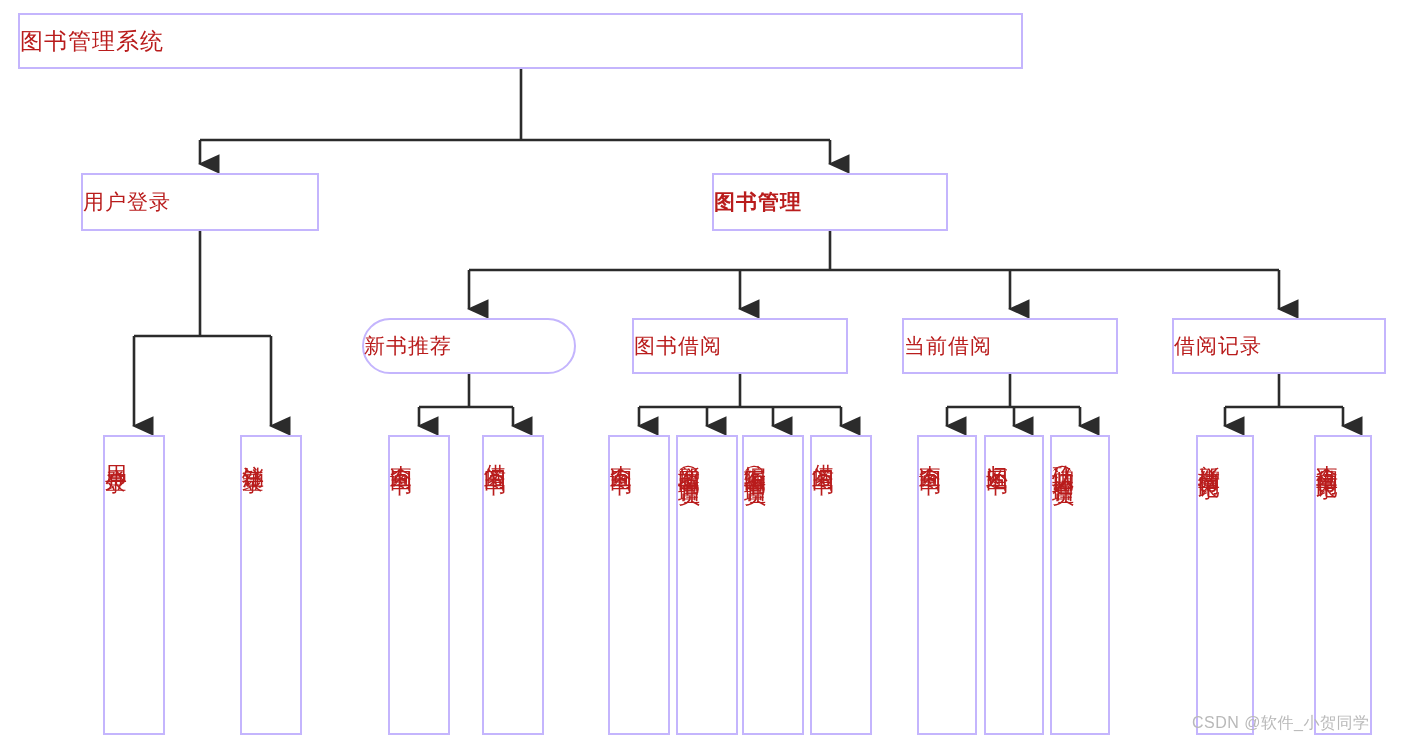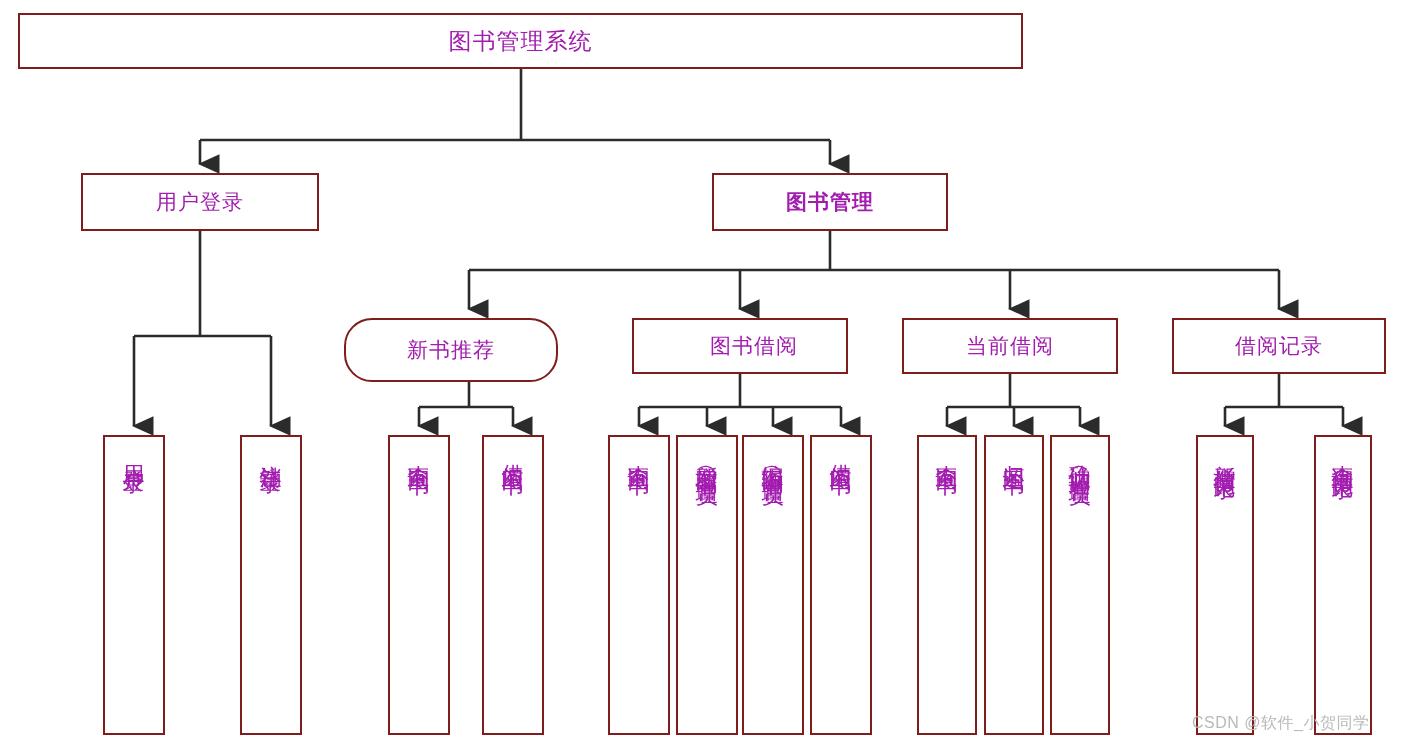"图书管理系统" .node { border: 2px solid #7f1d1d -> 2px solid #c4b5fd; color: #a21caf -> #b91c1c; justify-content: center -> none }
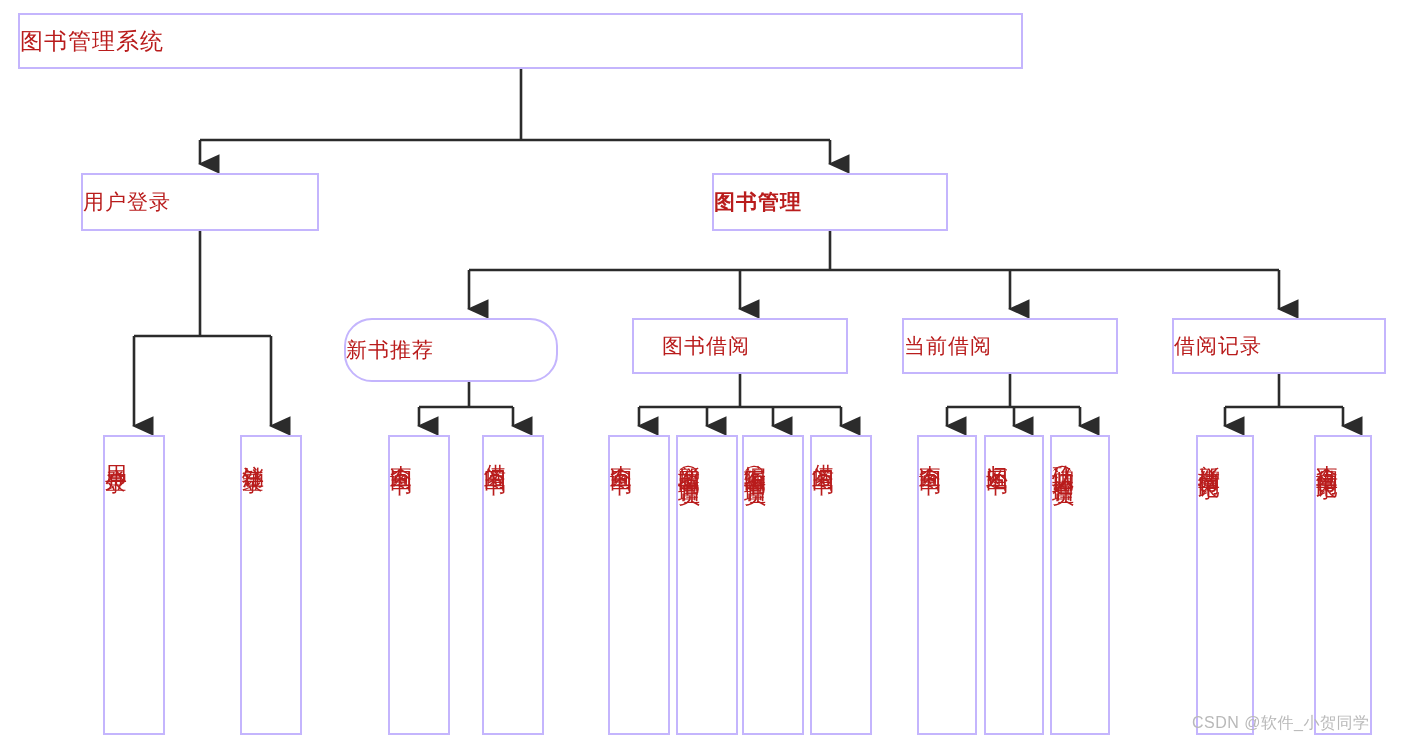"新书推荐" div.node { height: 64px -> 56px; left: 344px -> 362px }
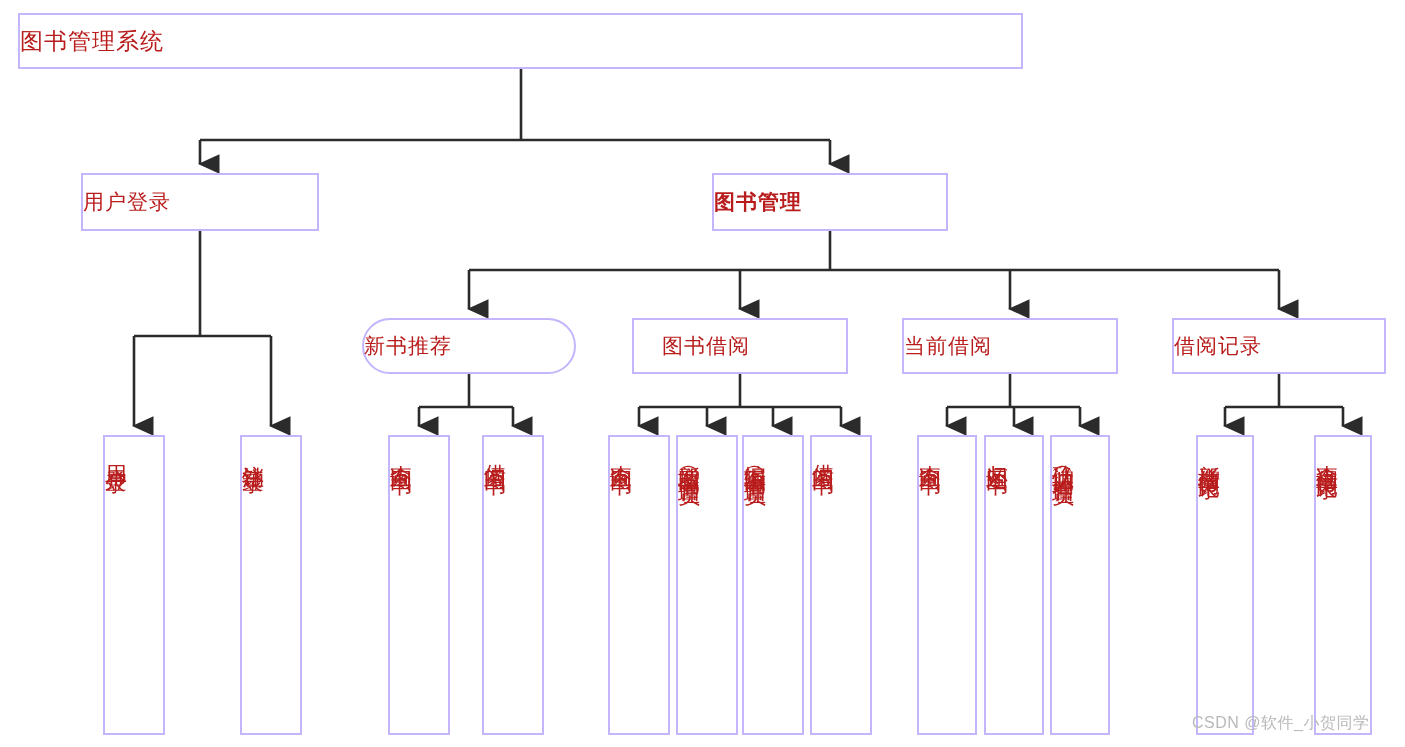"图书借阅" div.node { padding-left: 28px -> none }
